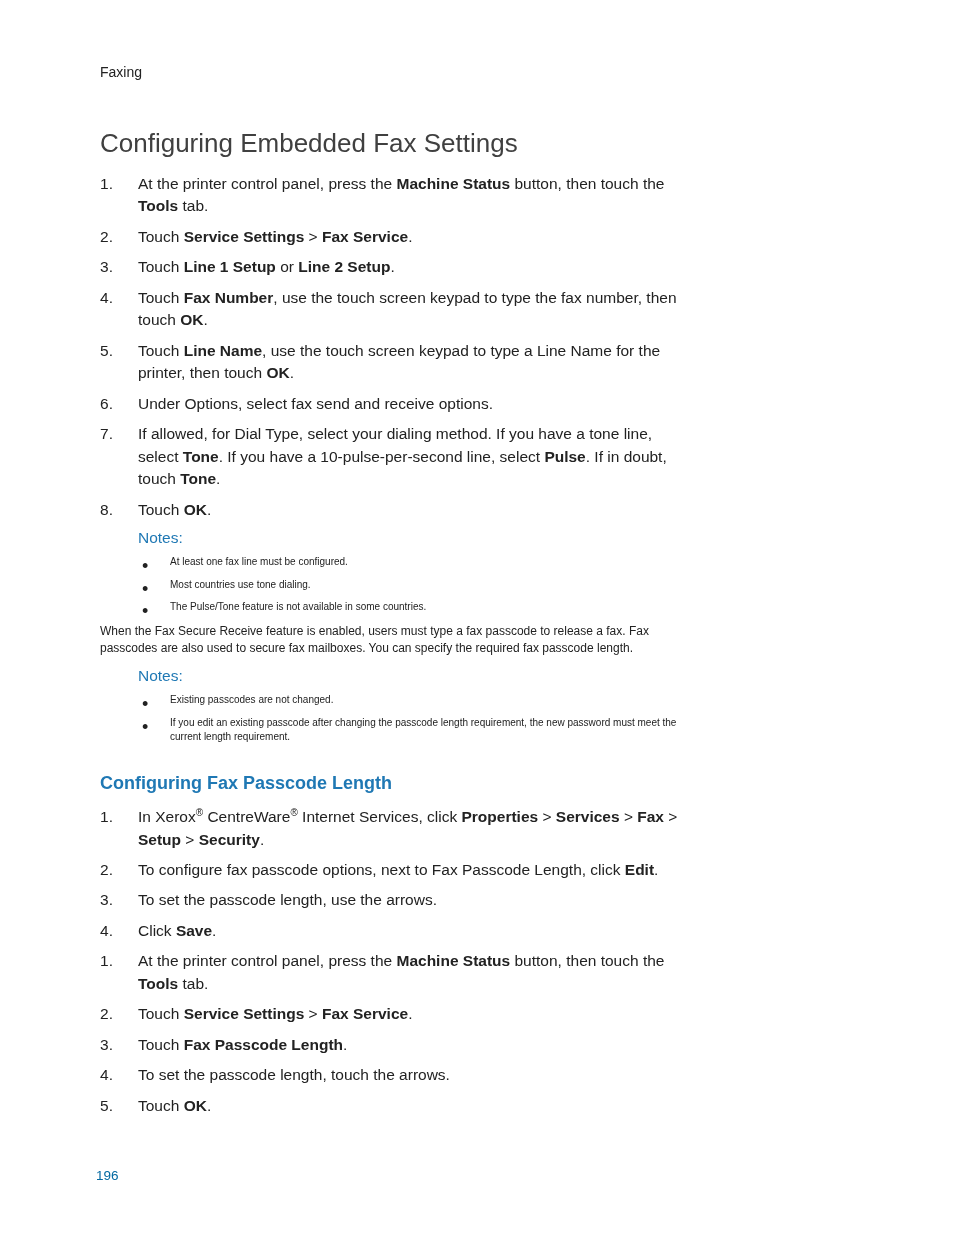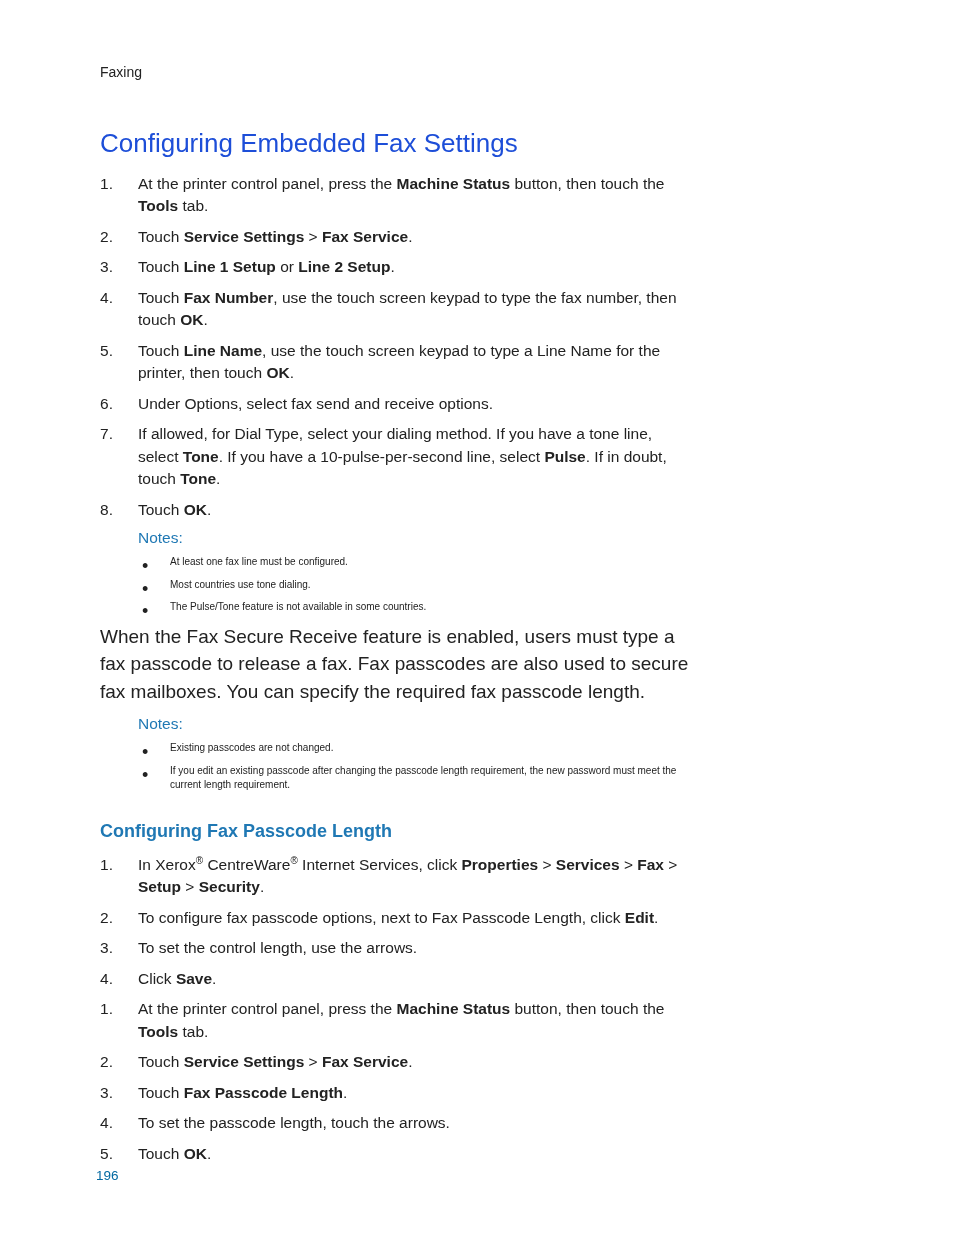"Configuring Embedded Fax Settings" h1.blue { color: #1d4ed8 -> #404040 }
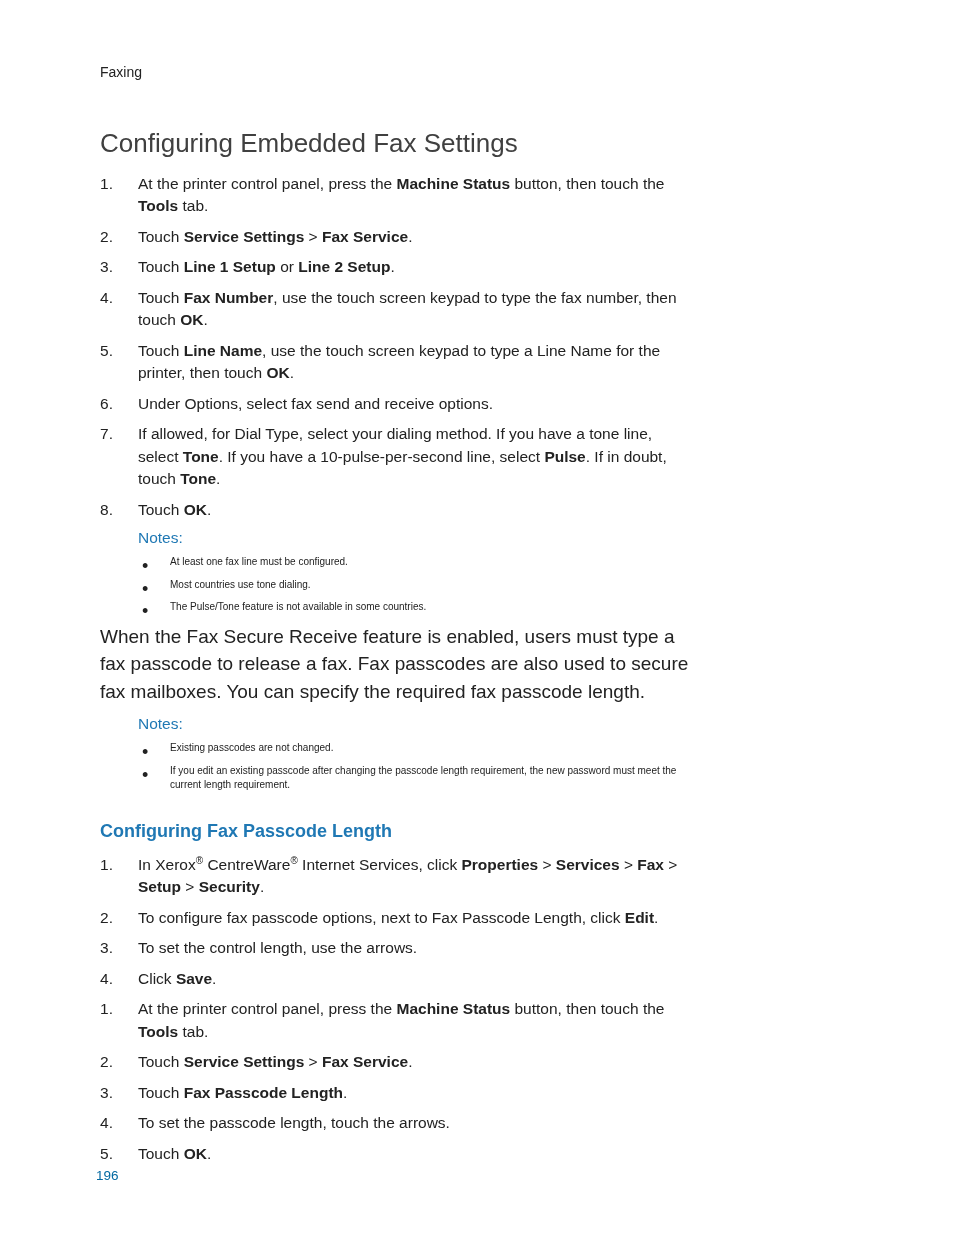"When the Fax Secure Receive" p.para { font-size: 19px -> 12px }
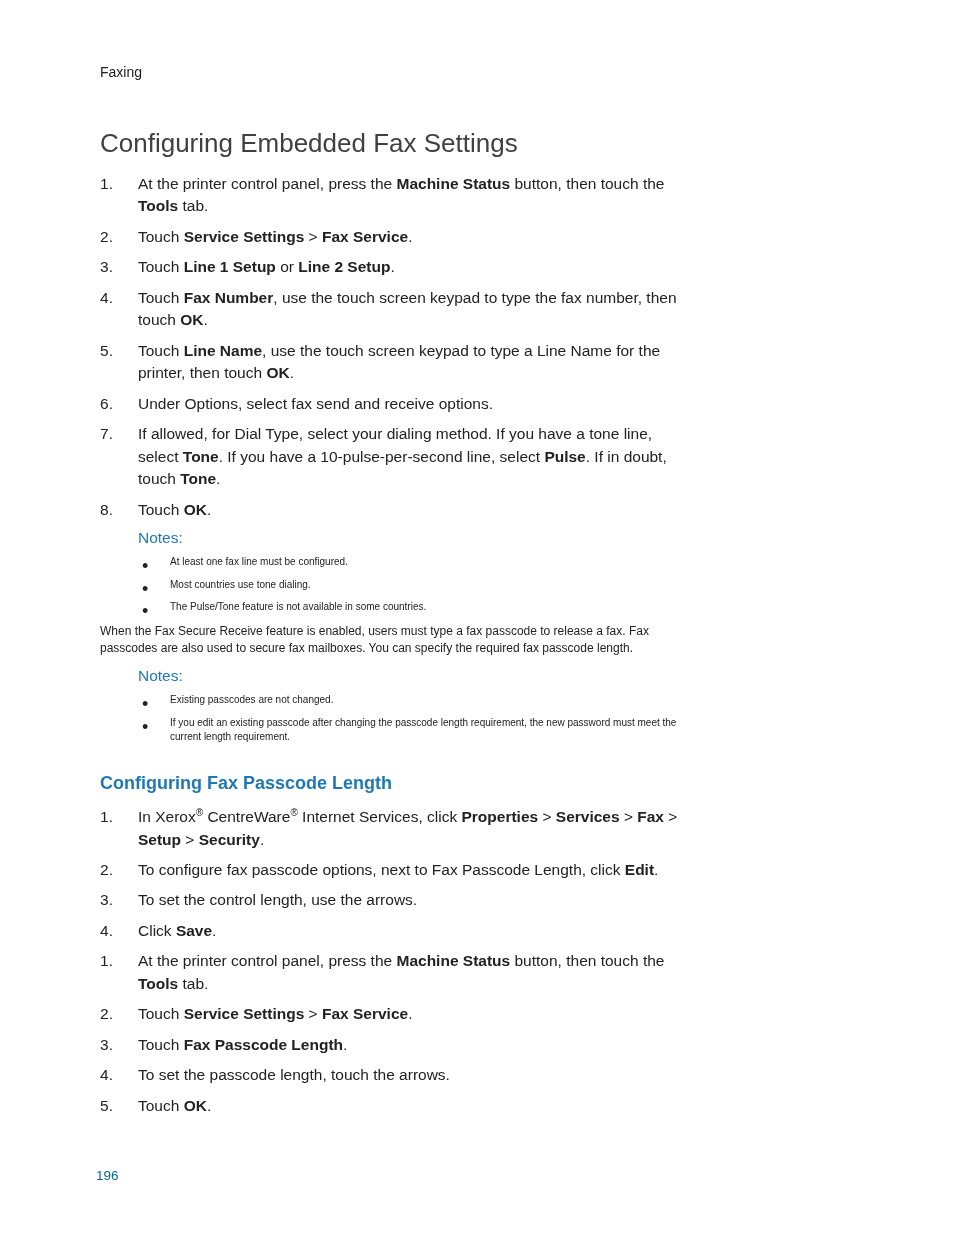"To set the control length," span { text: control -> passcode }
